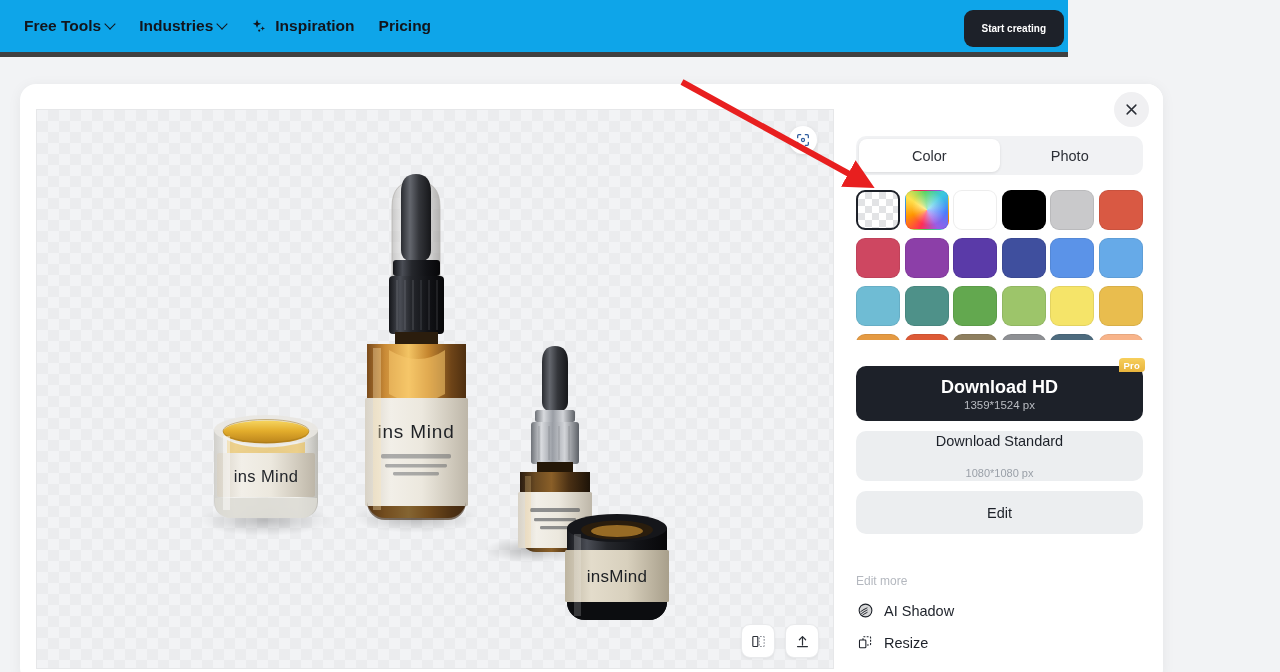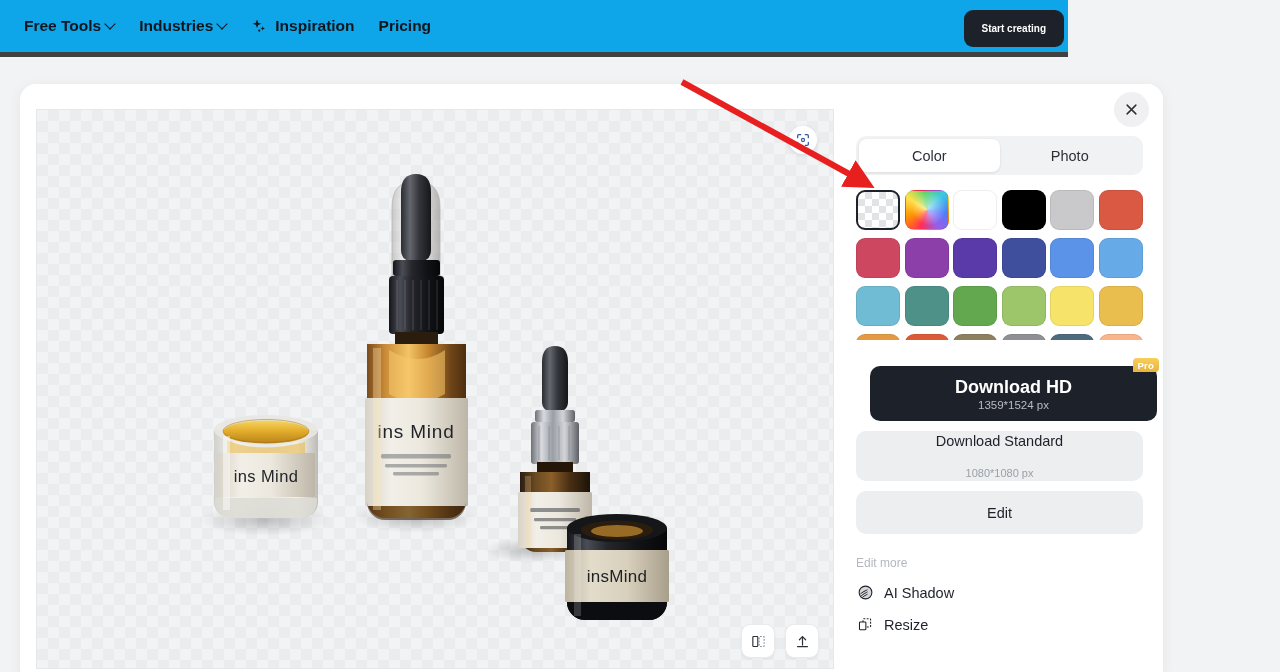"Pro" .dl-hd { margin-left: 14px -> none }
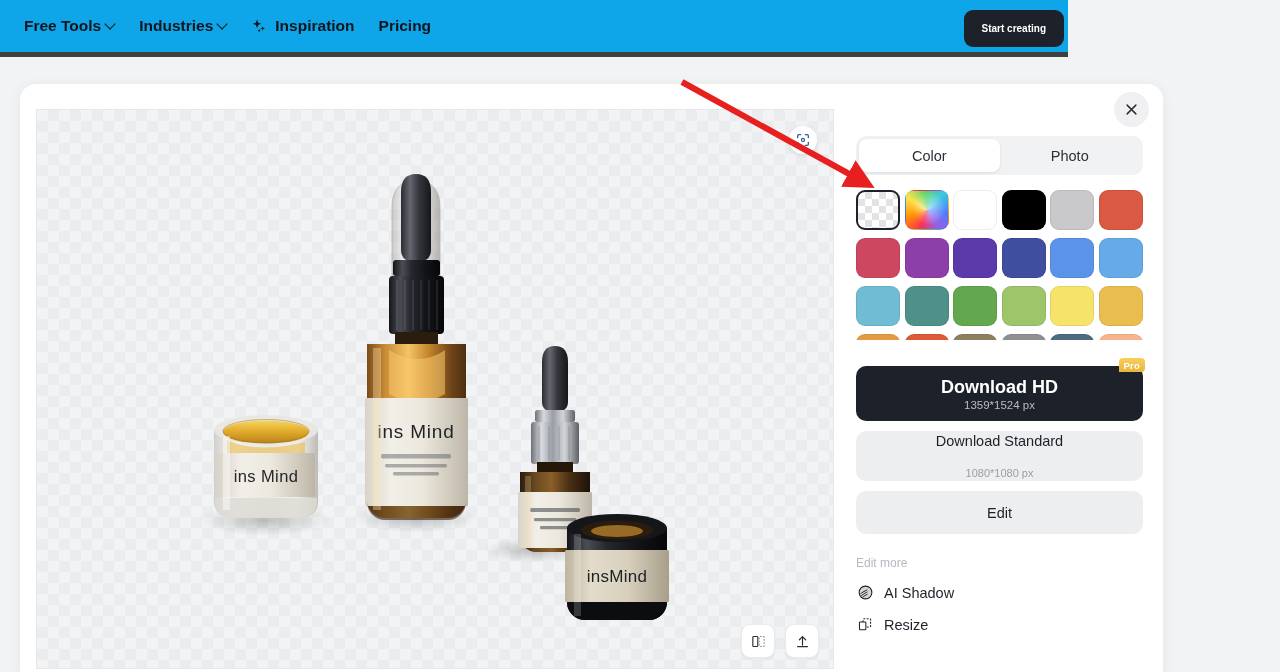"Edit more" .edit-more-label { margin-top: 22px -> 40px }
